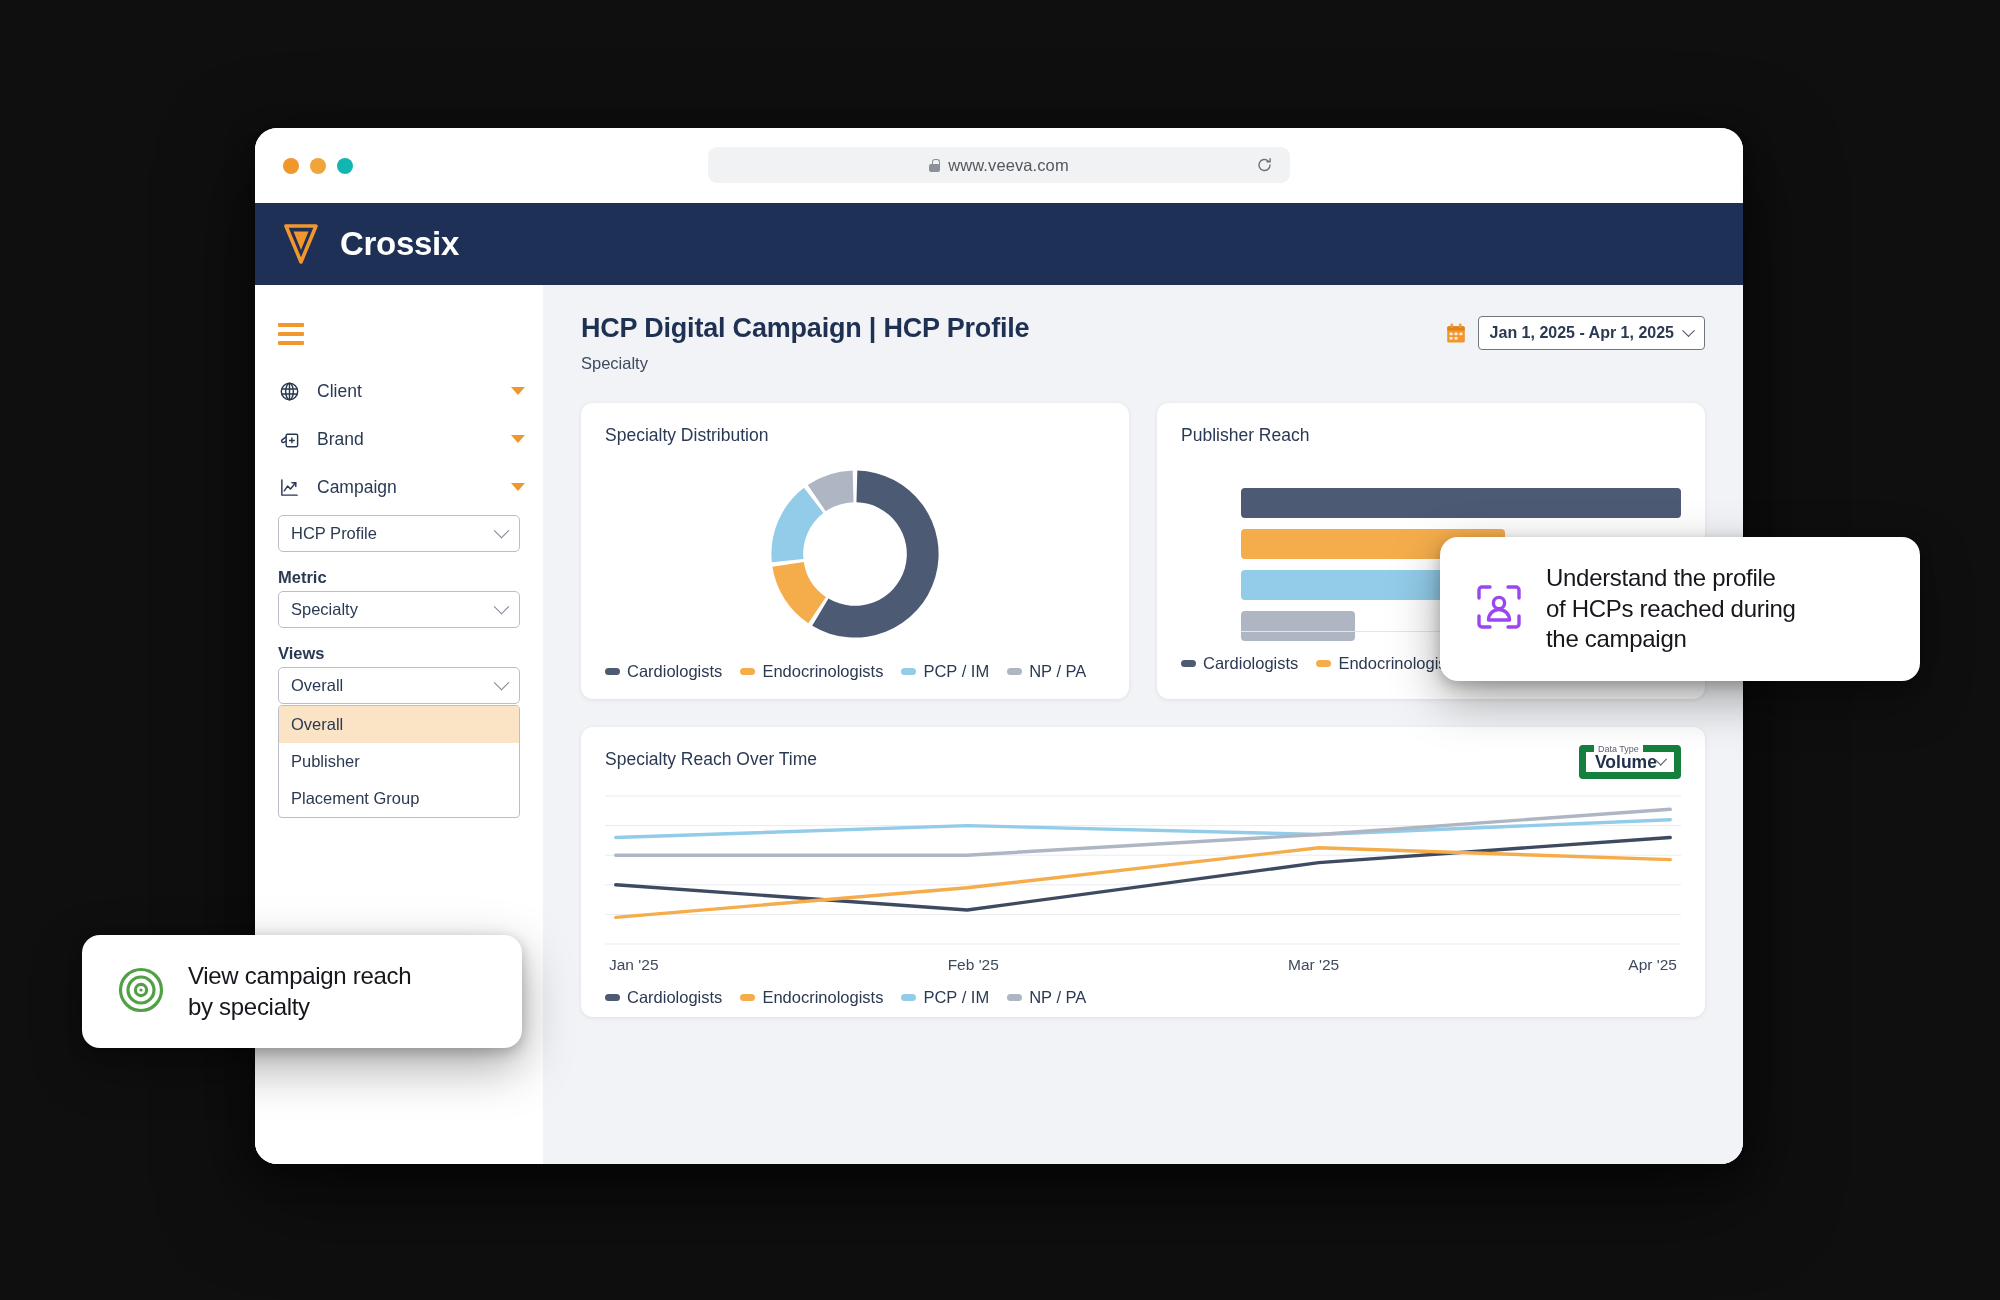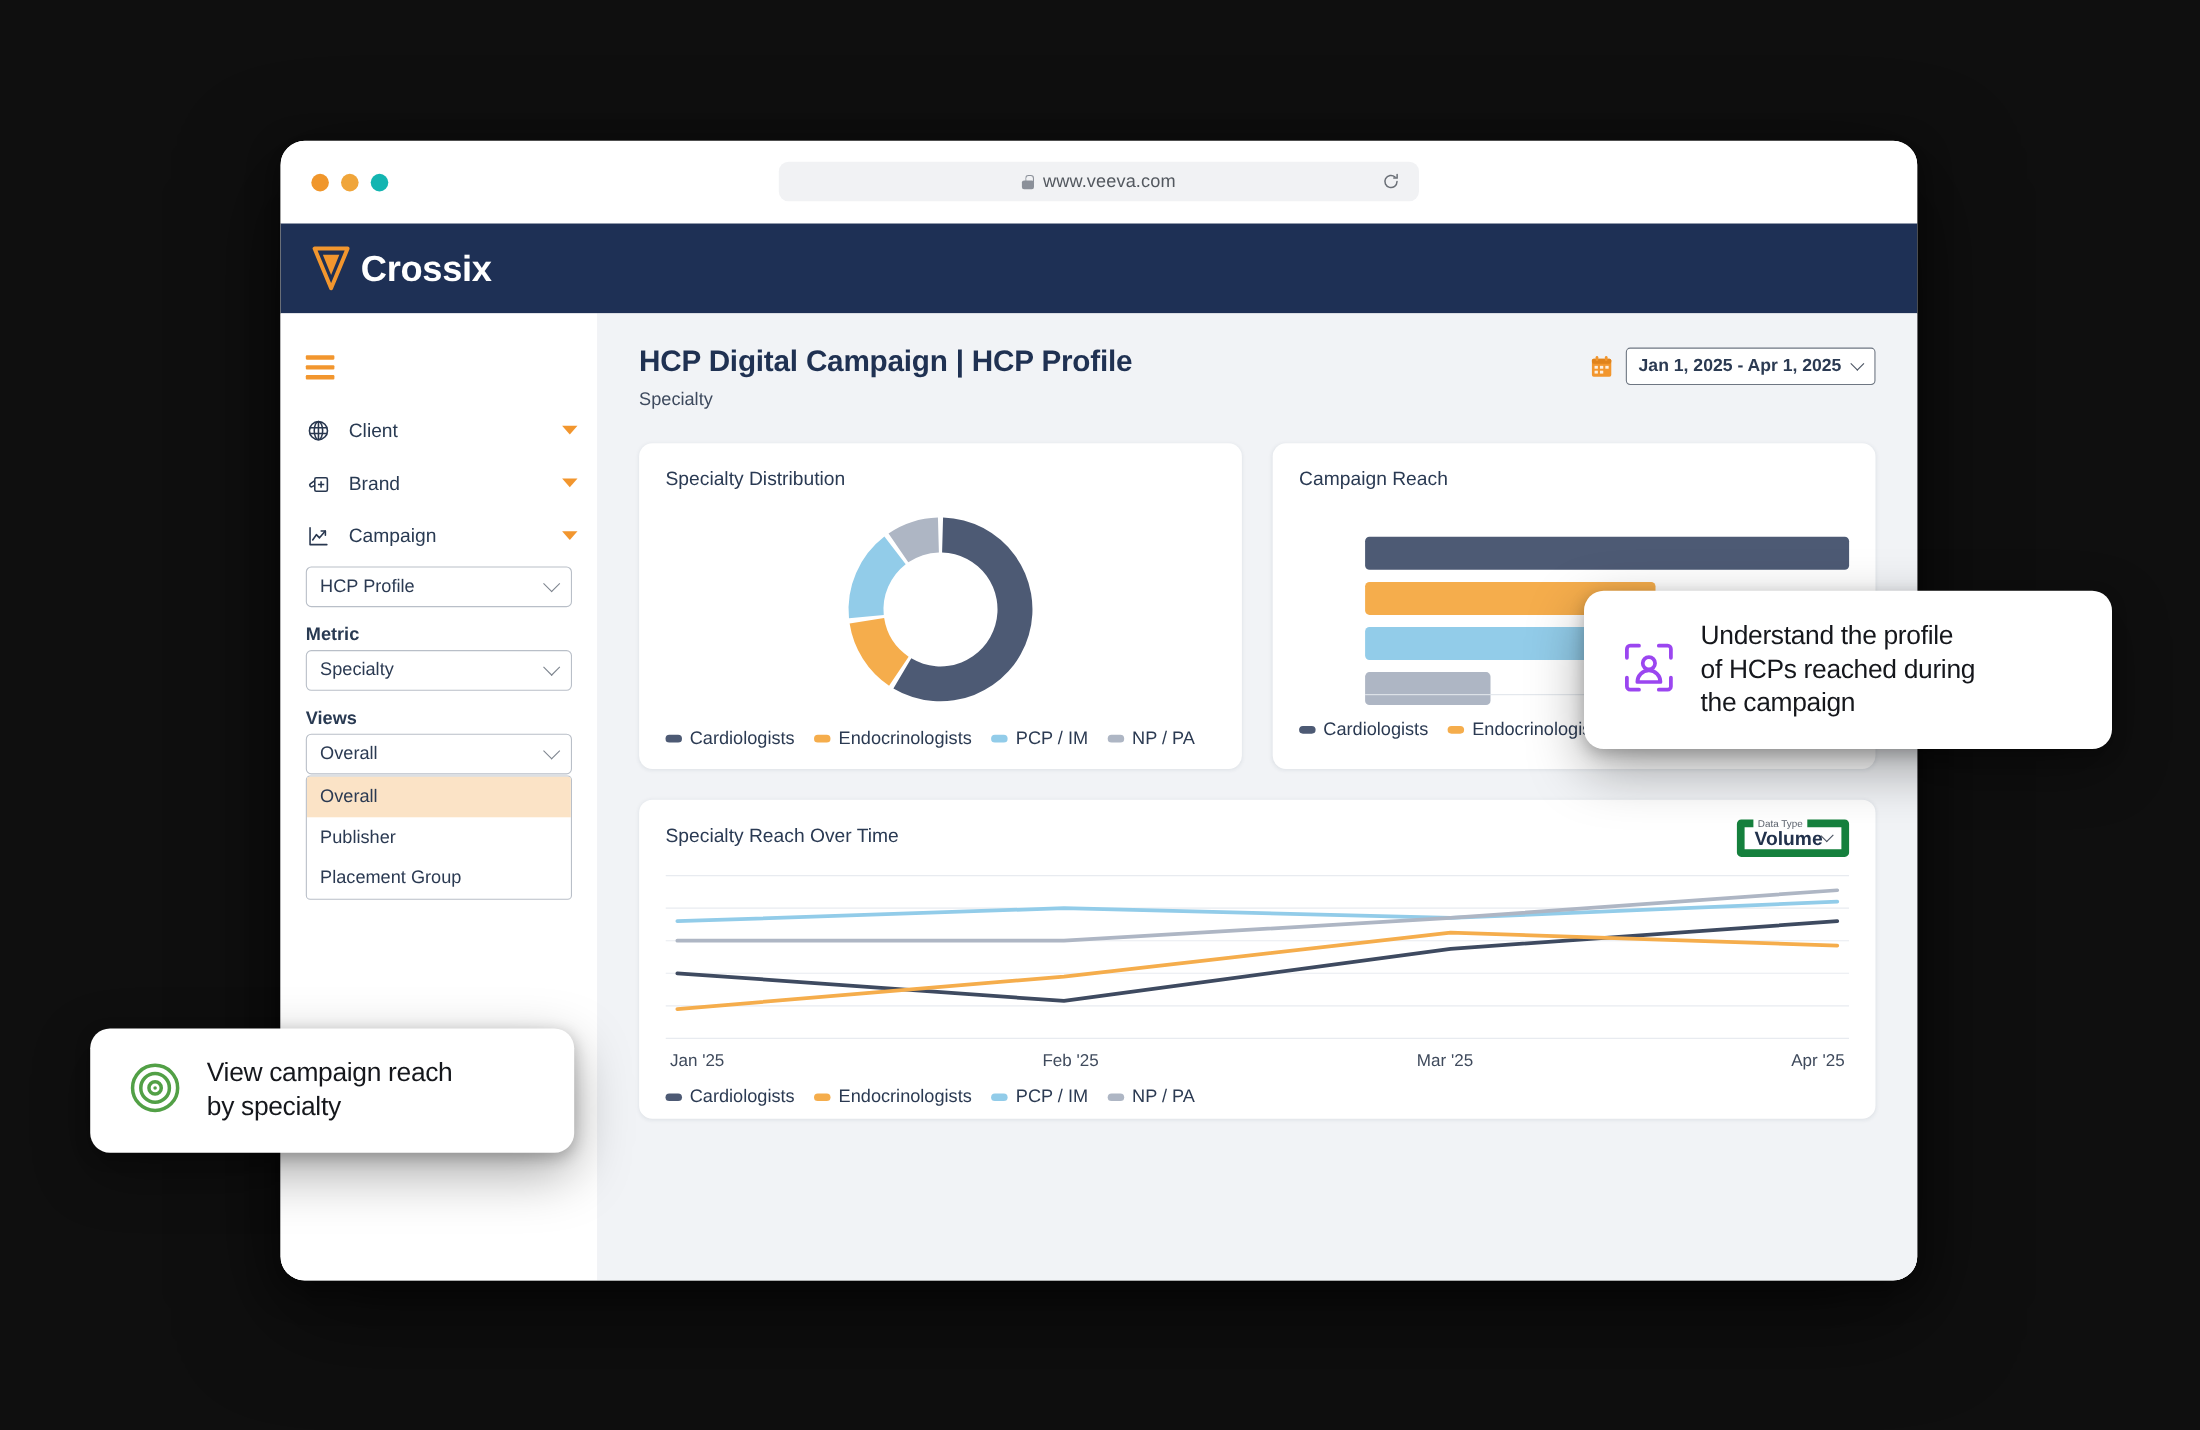"Crossix" .brand-name { margin-left: none -> 12px }
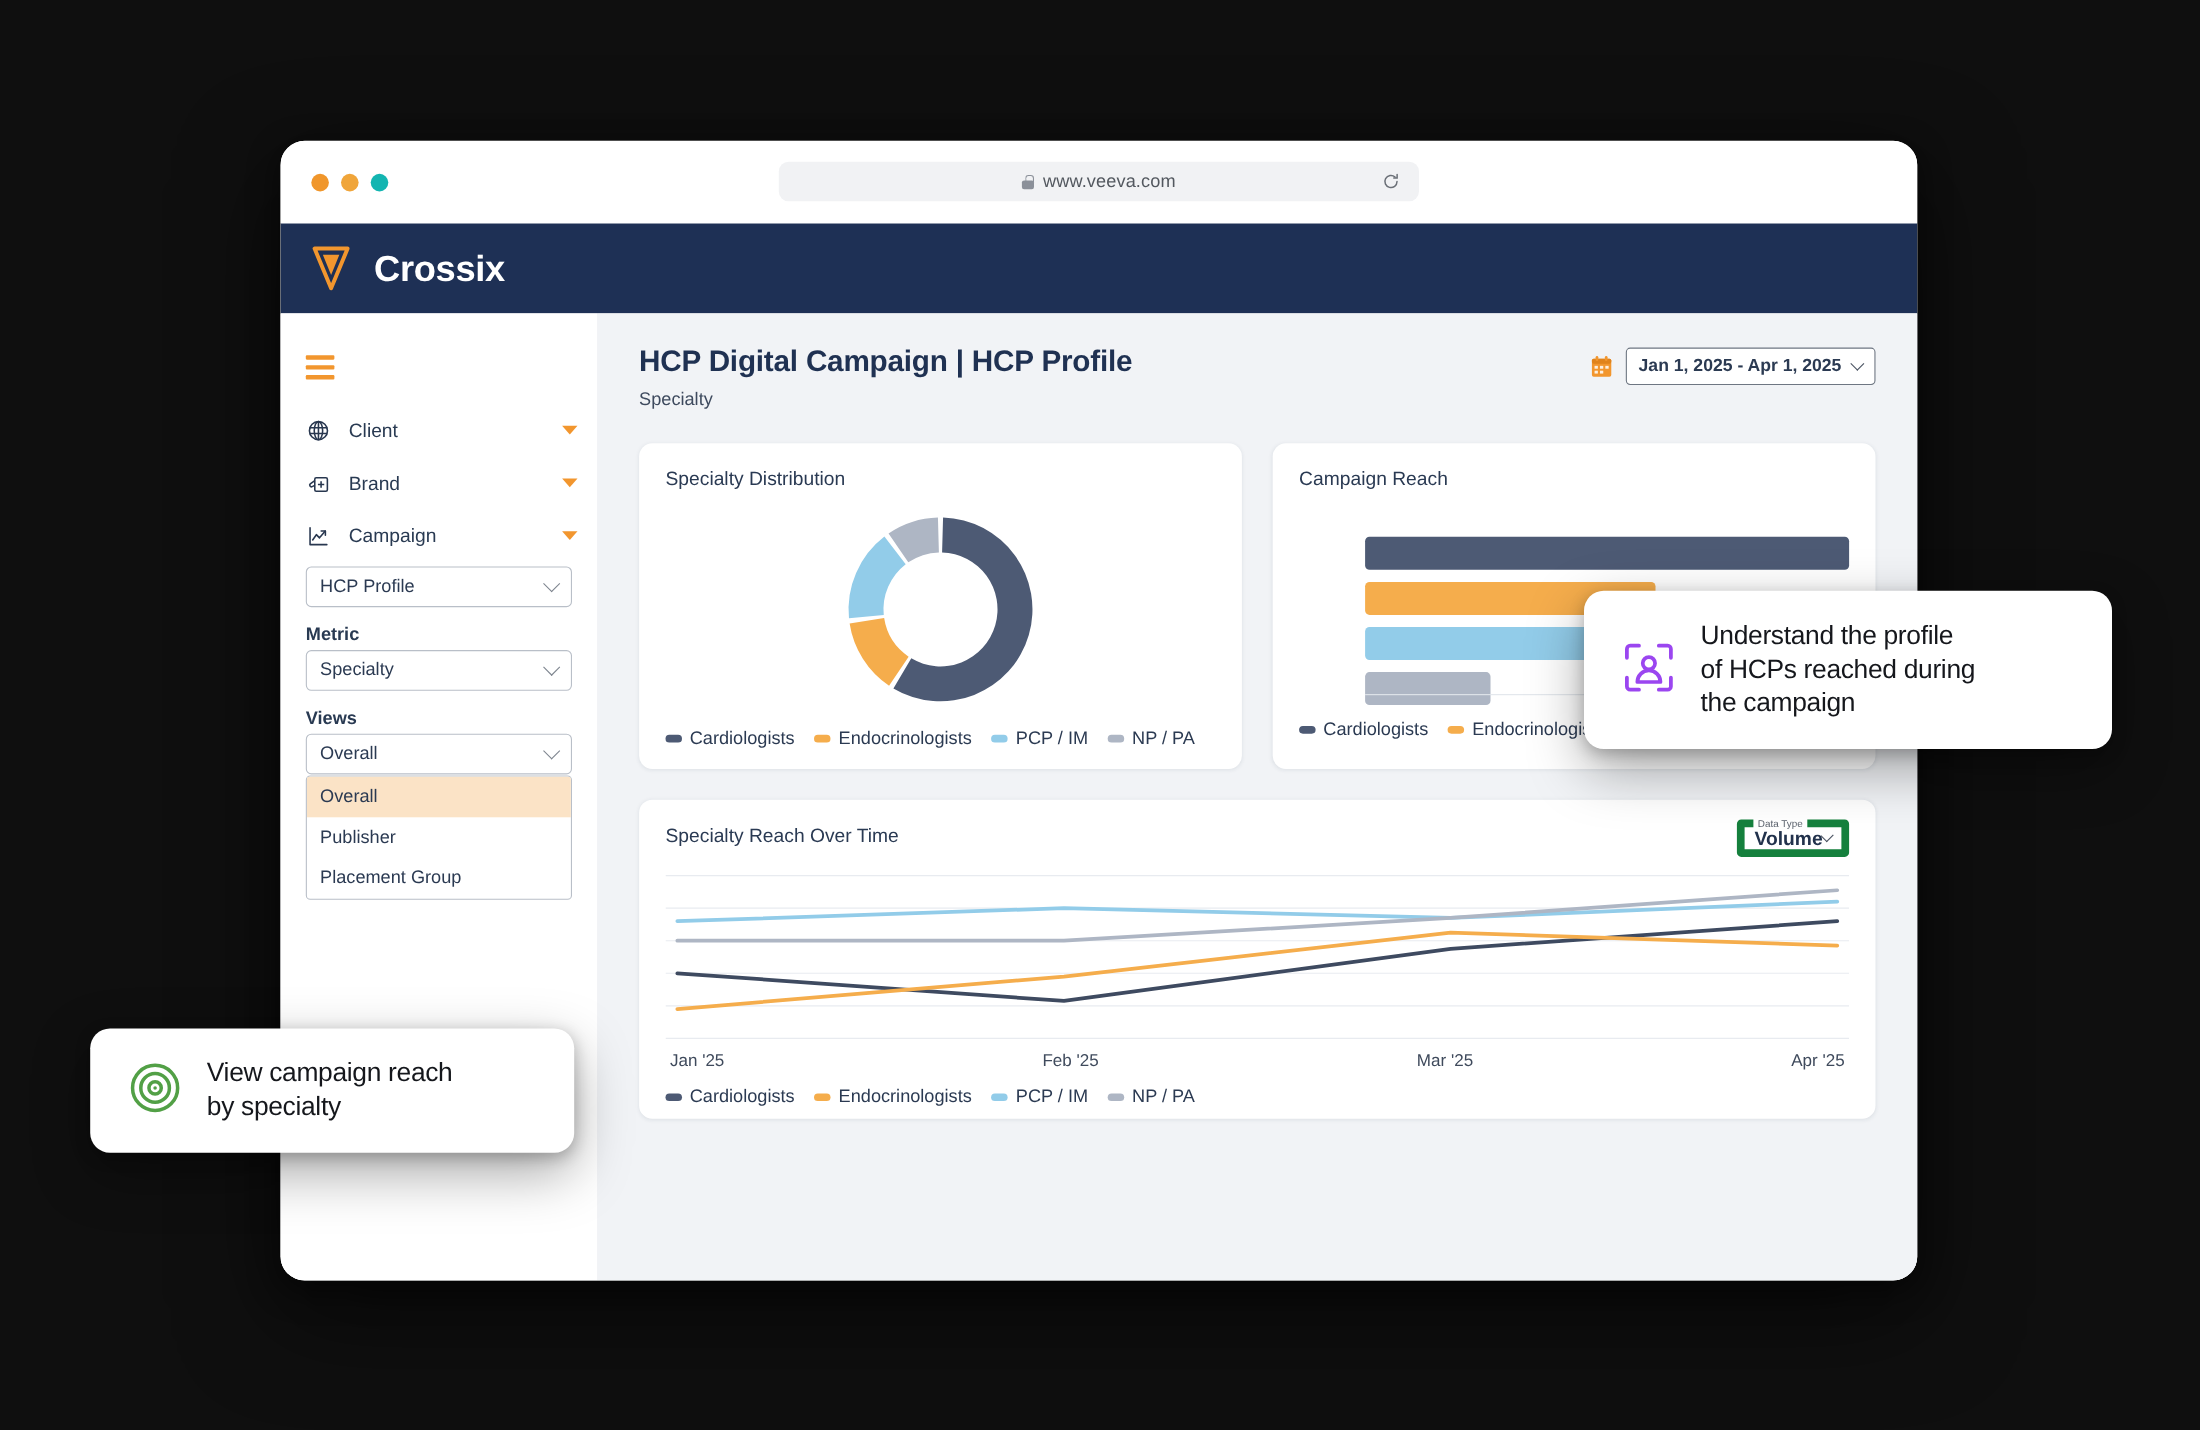"Campaign Reach" div.card-title { text: Campaign -> Publisher }
